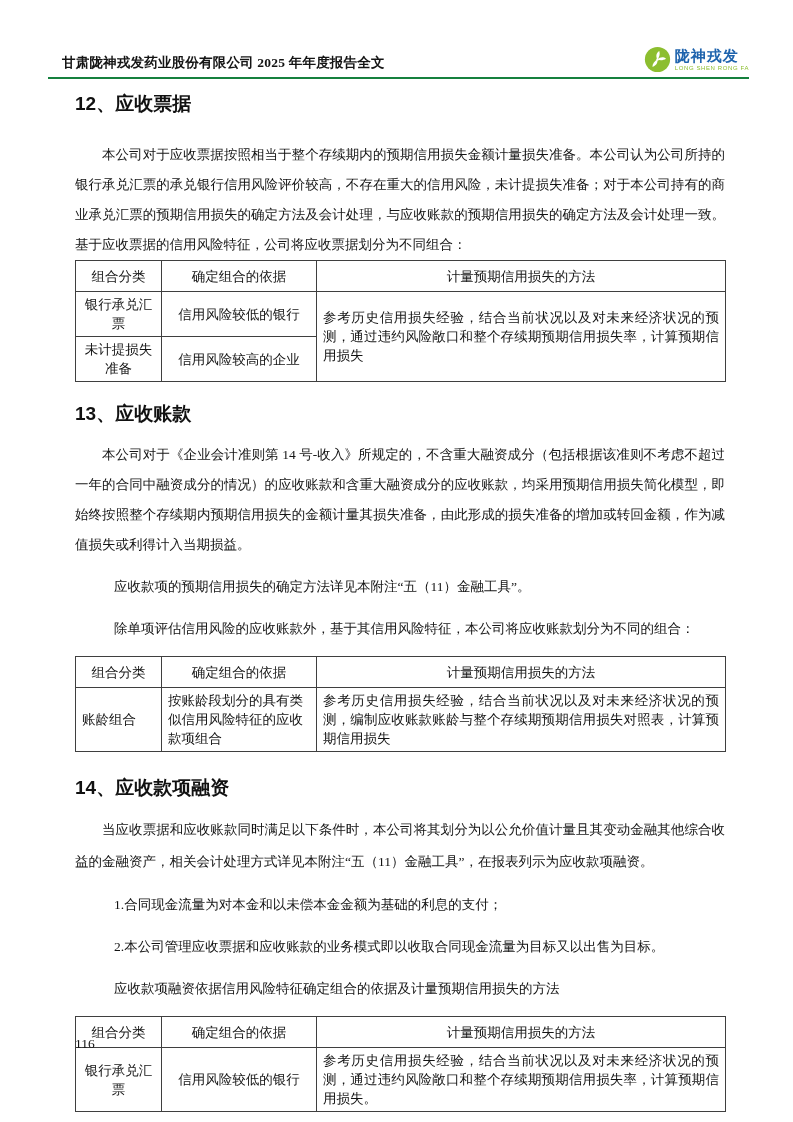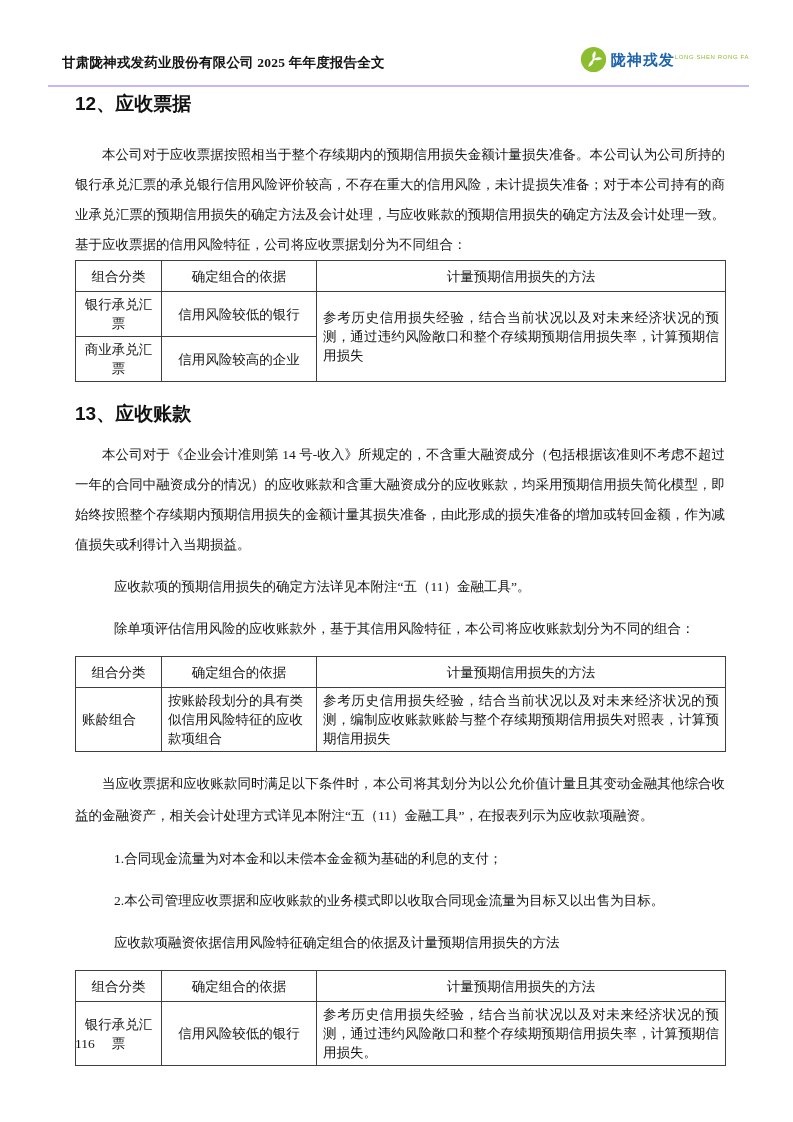"甘肃陇神戎发药业股份有限公司 2025 年年度报告全文" .doc-header { border-bottom: 2px solid #c4b5fd -> 2px solid #15803d; padding-bottom: 12px -> 4px }
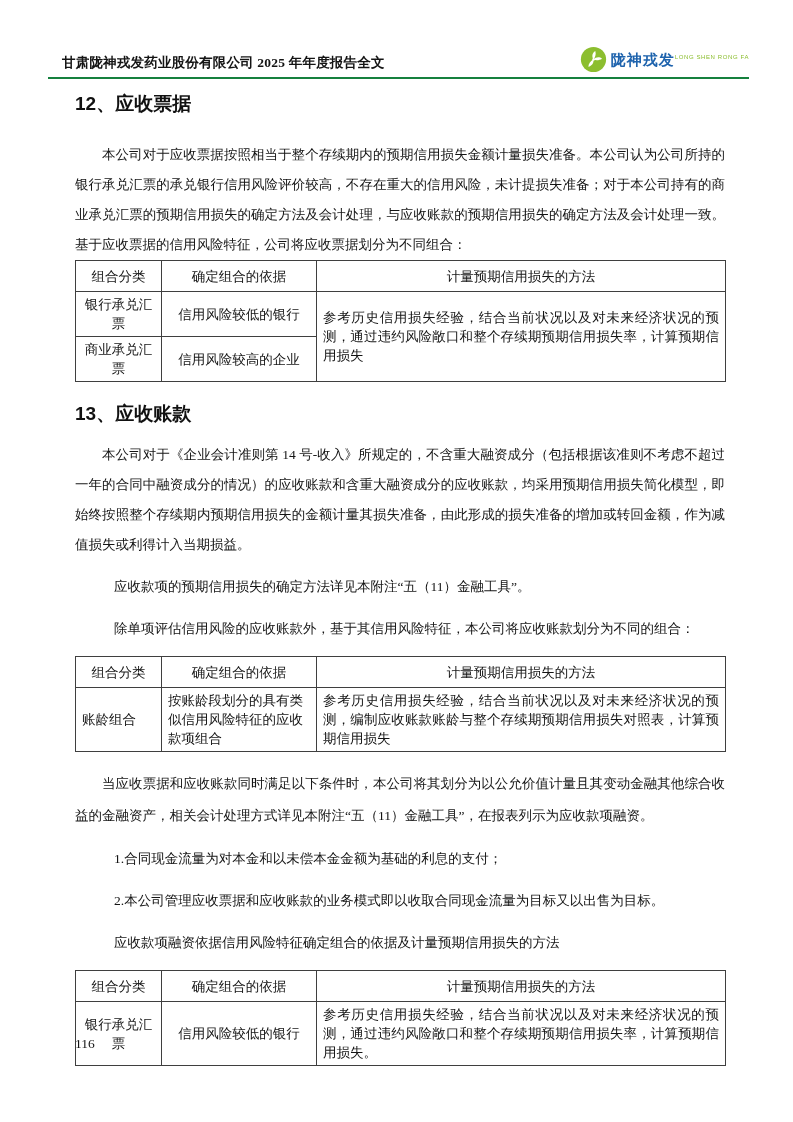"陇神戎发" .logo-text { flex-direction: row -> column }
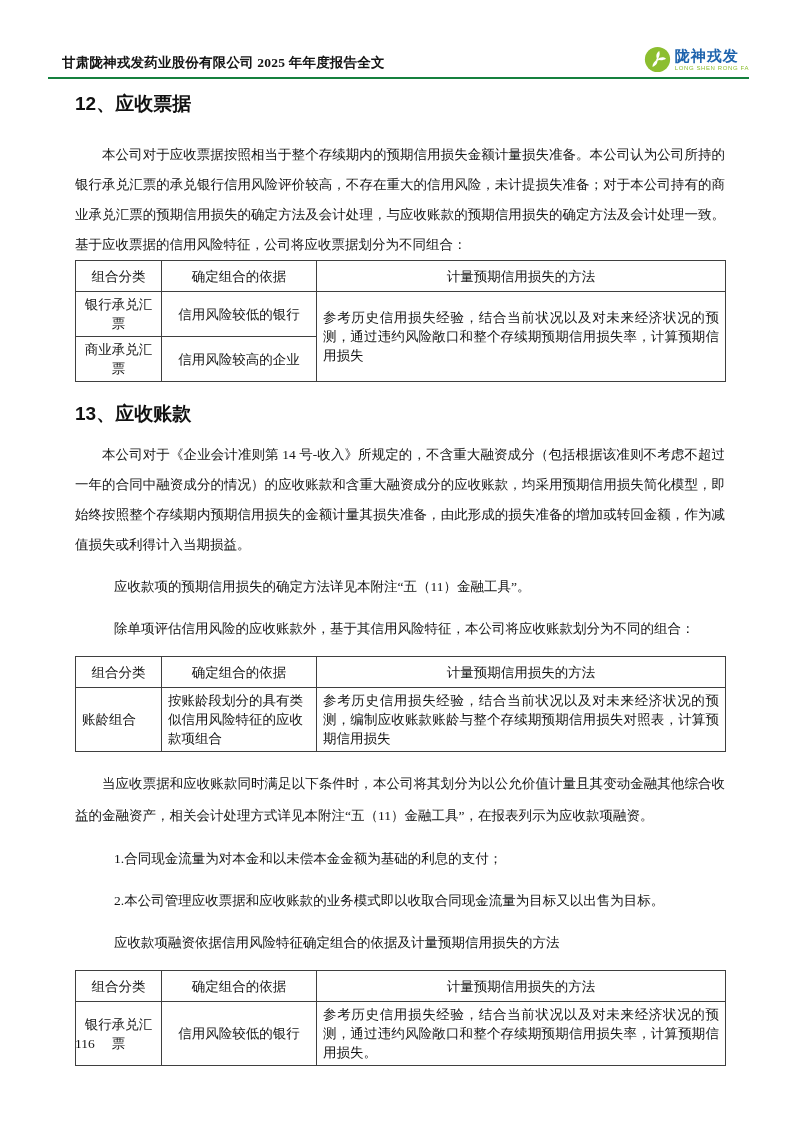"商业承兑汇票" td.c { text: 商业承兑汇票 -> 未计提损失准备 }
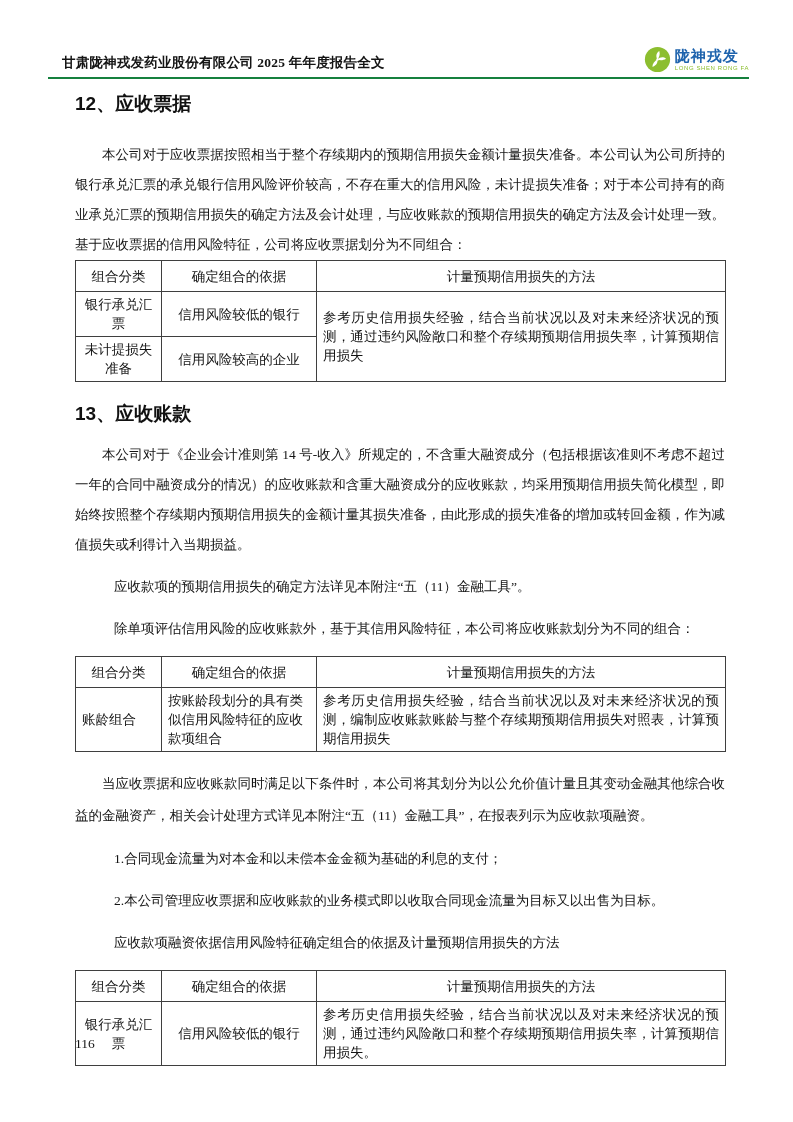"14、应收款项融资" h2.sec { html: none -> <h2>14、应收款项融资</h2> }
